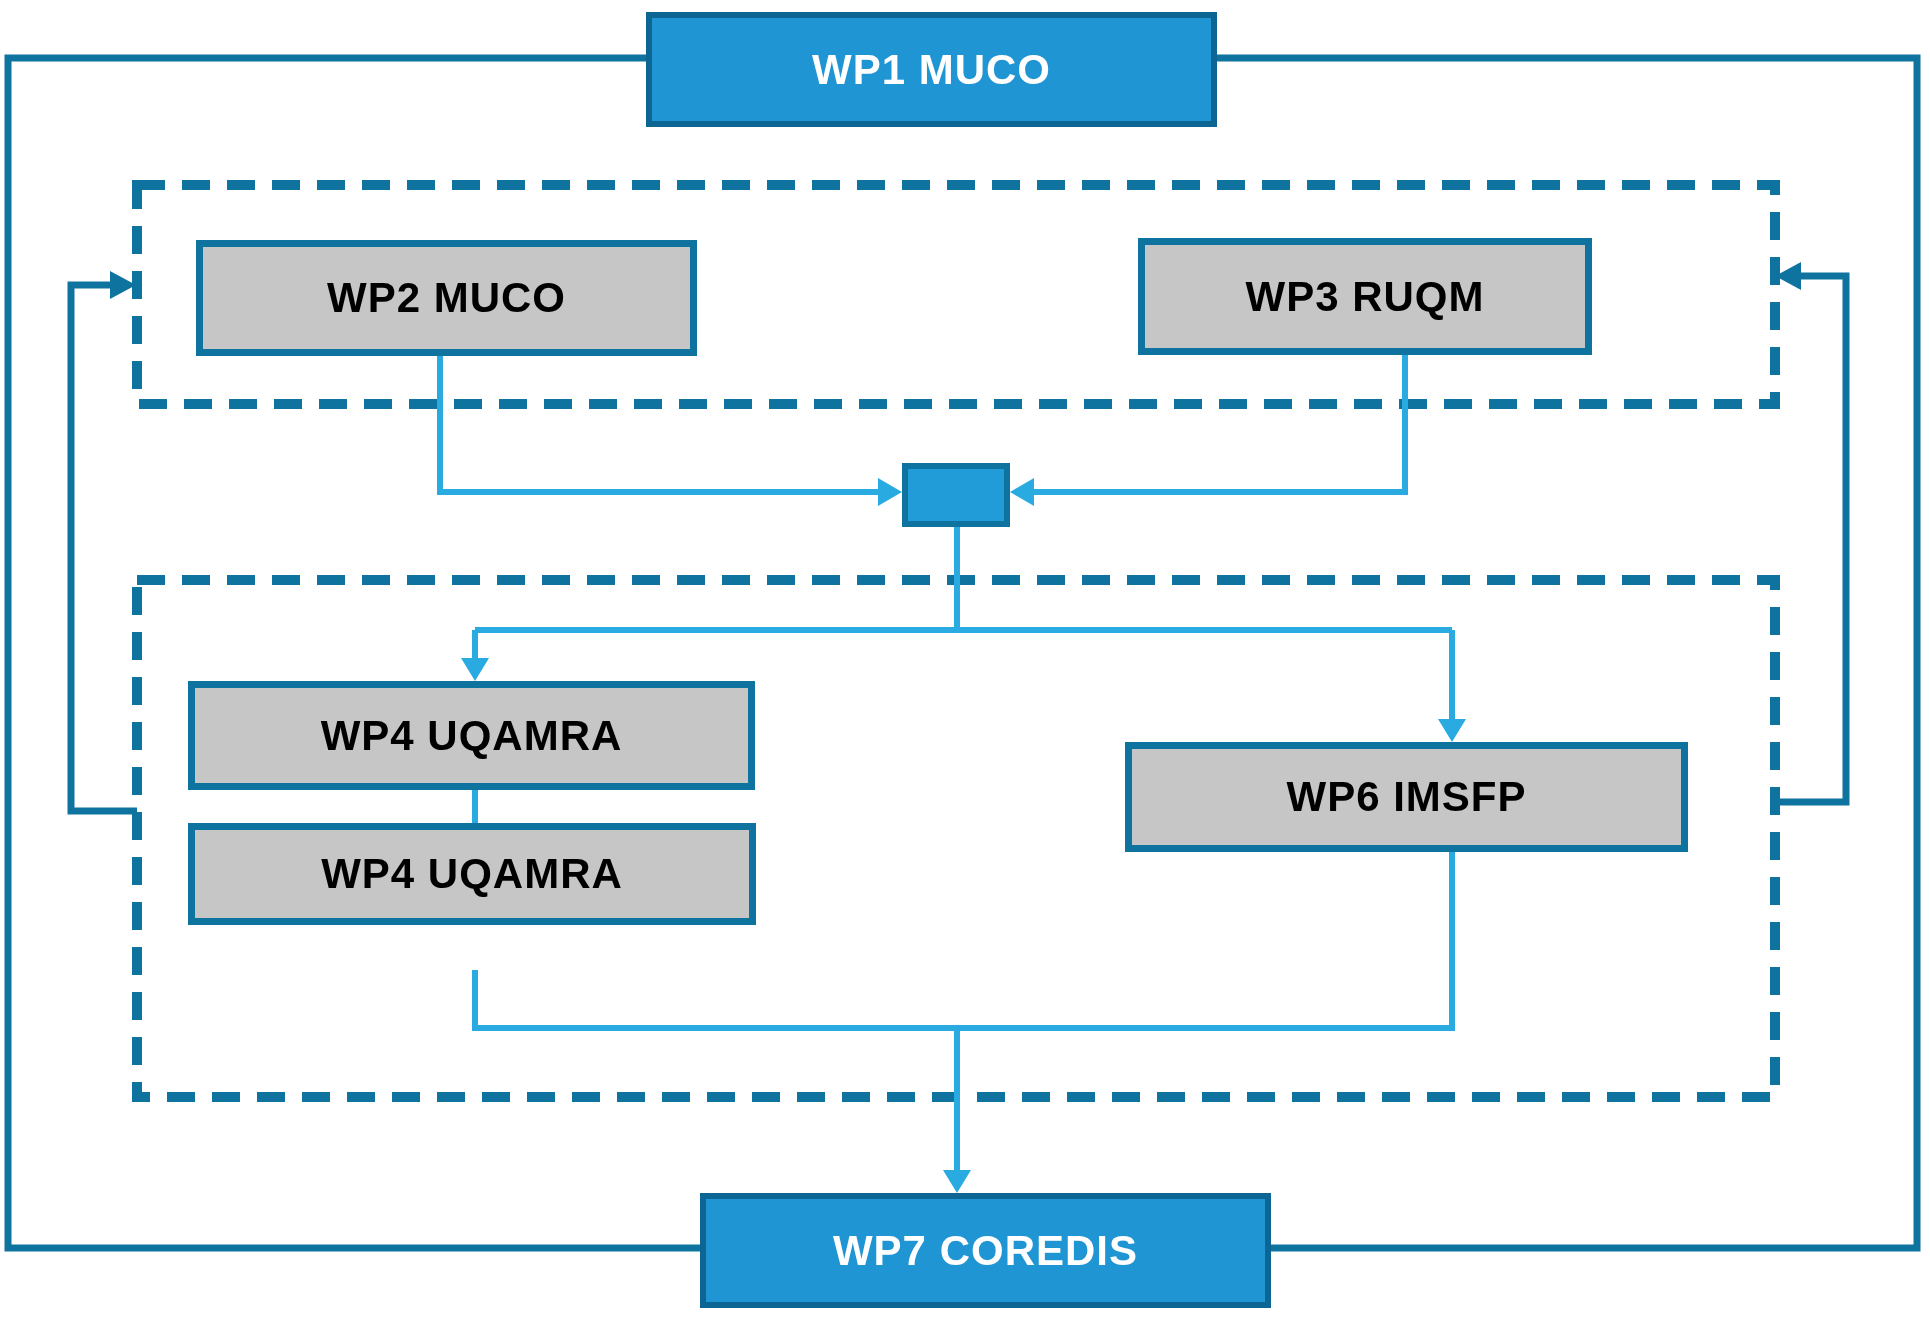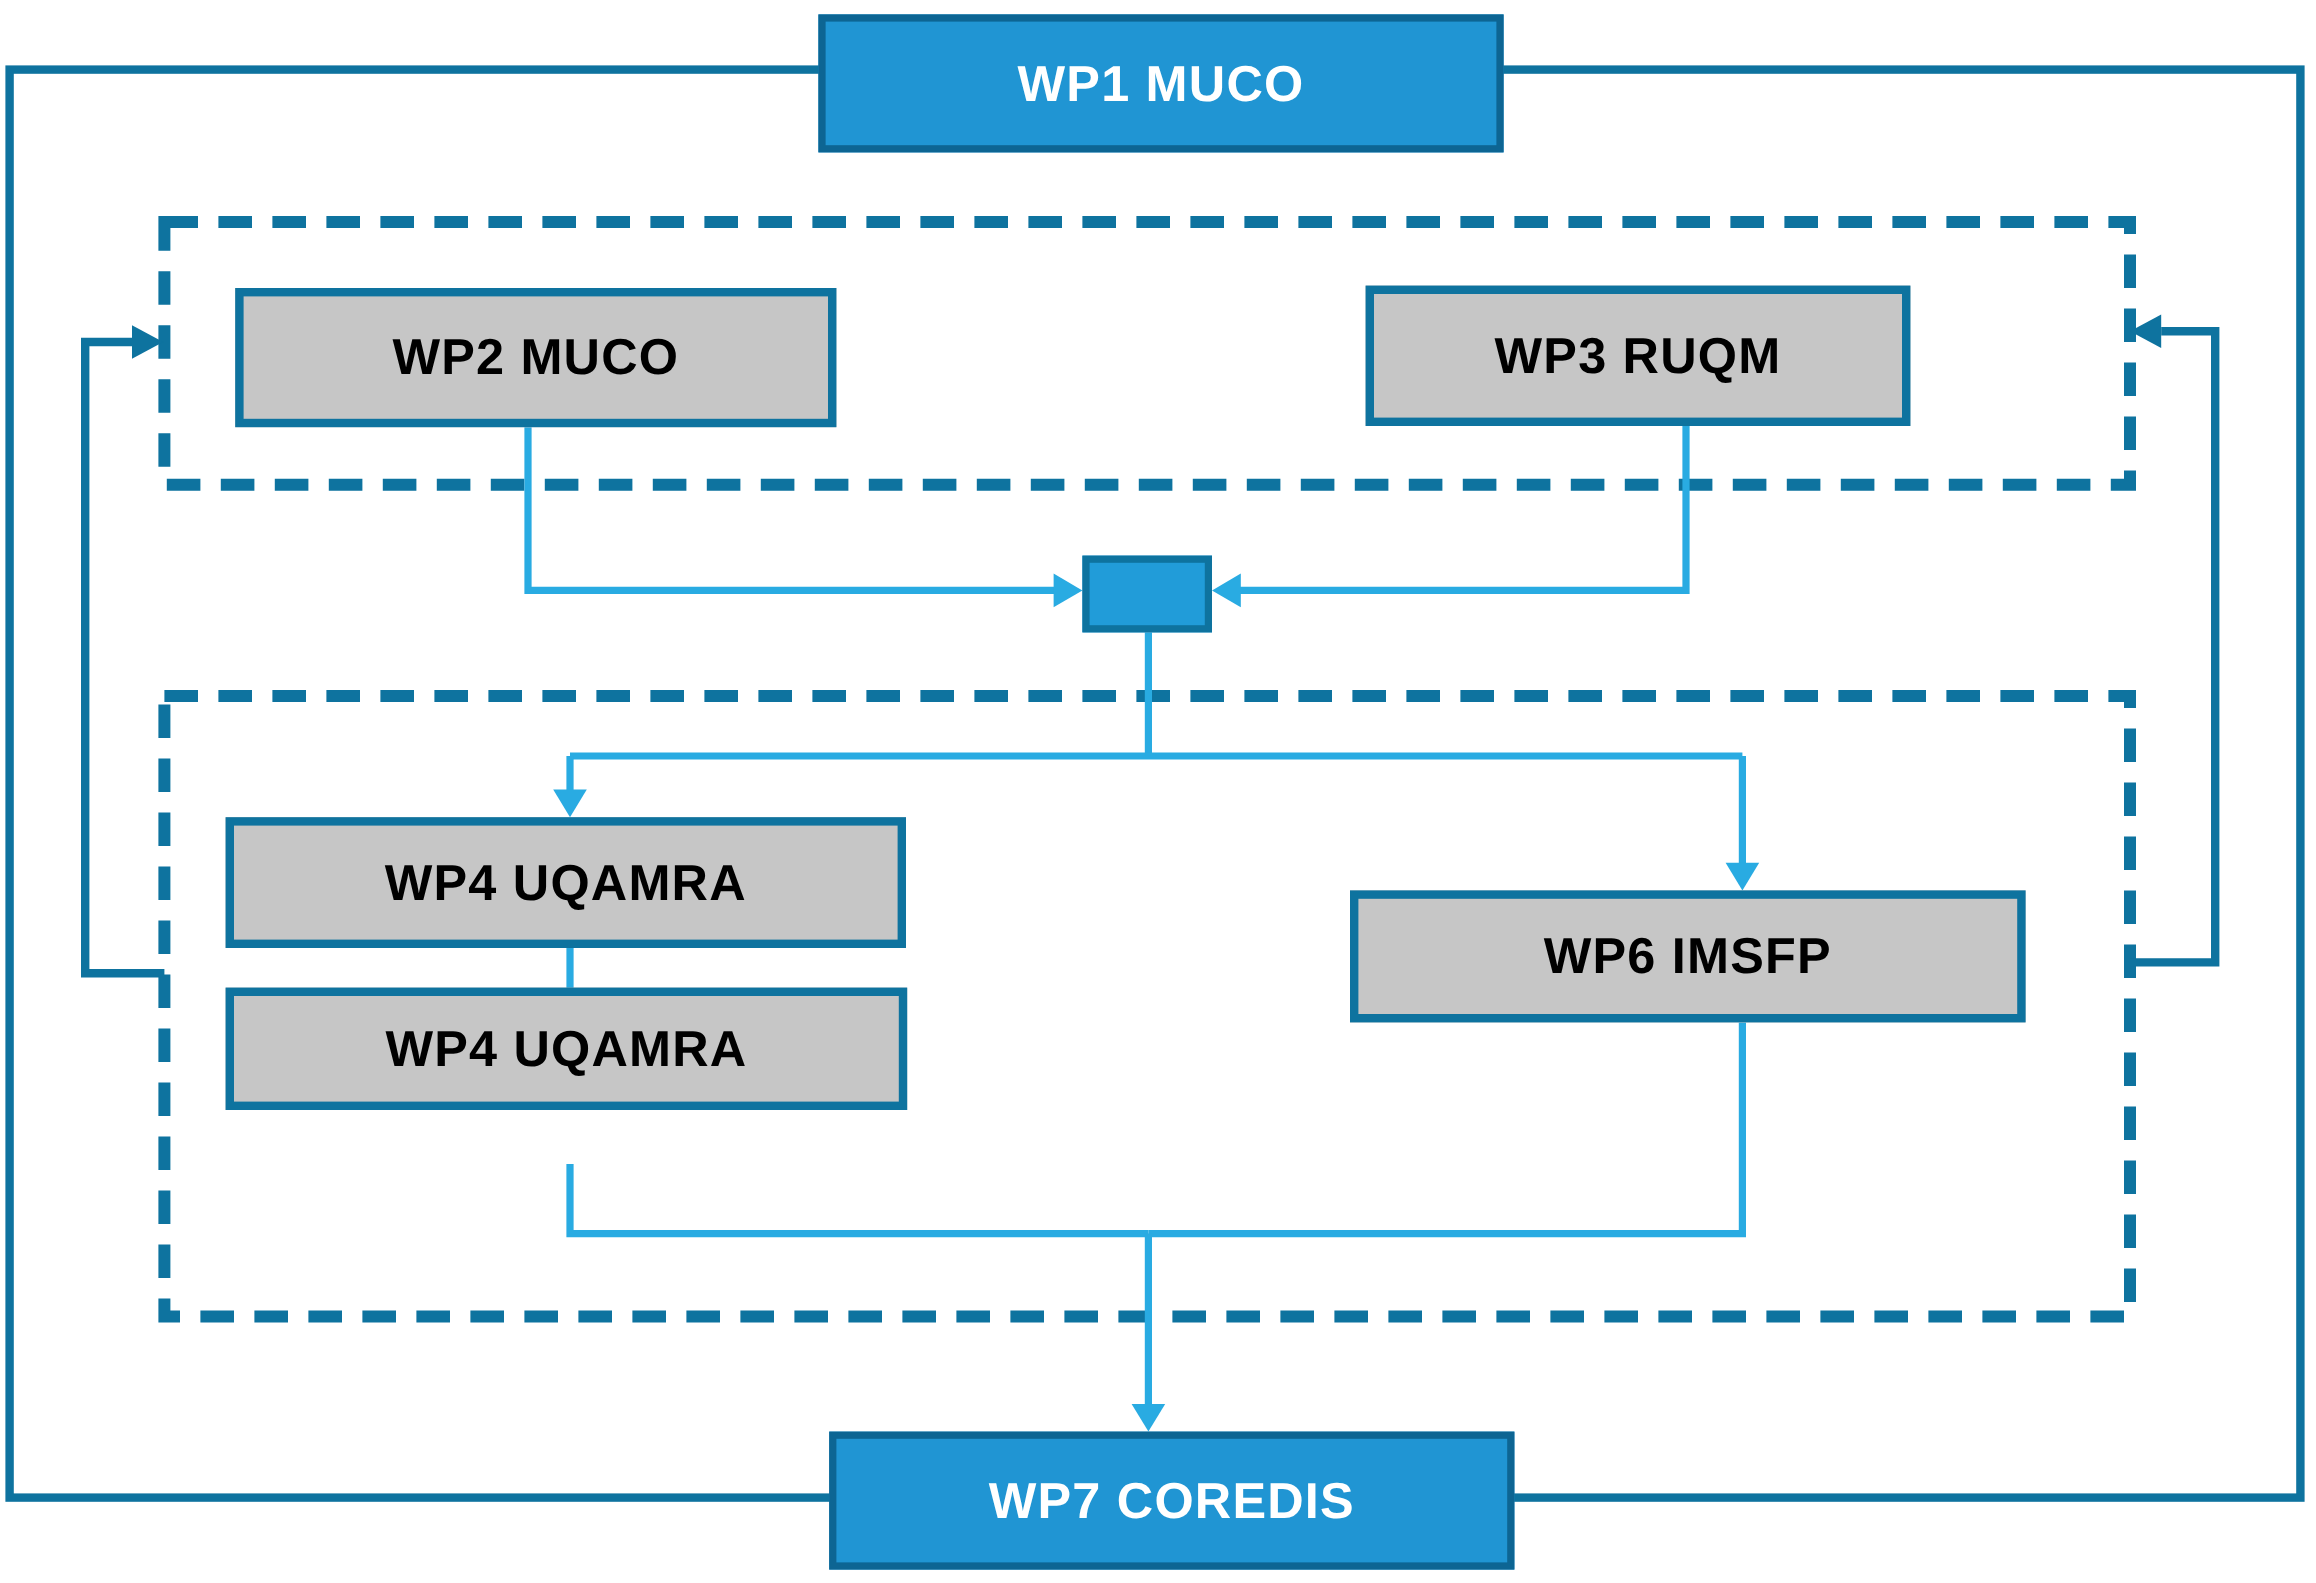"WP1 MUCO" .node-blue { margin-left: 36px -> none }
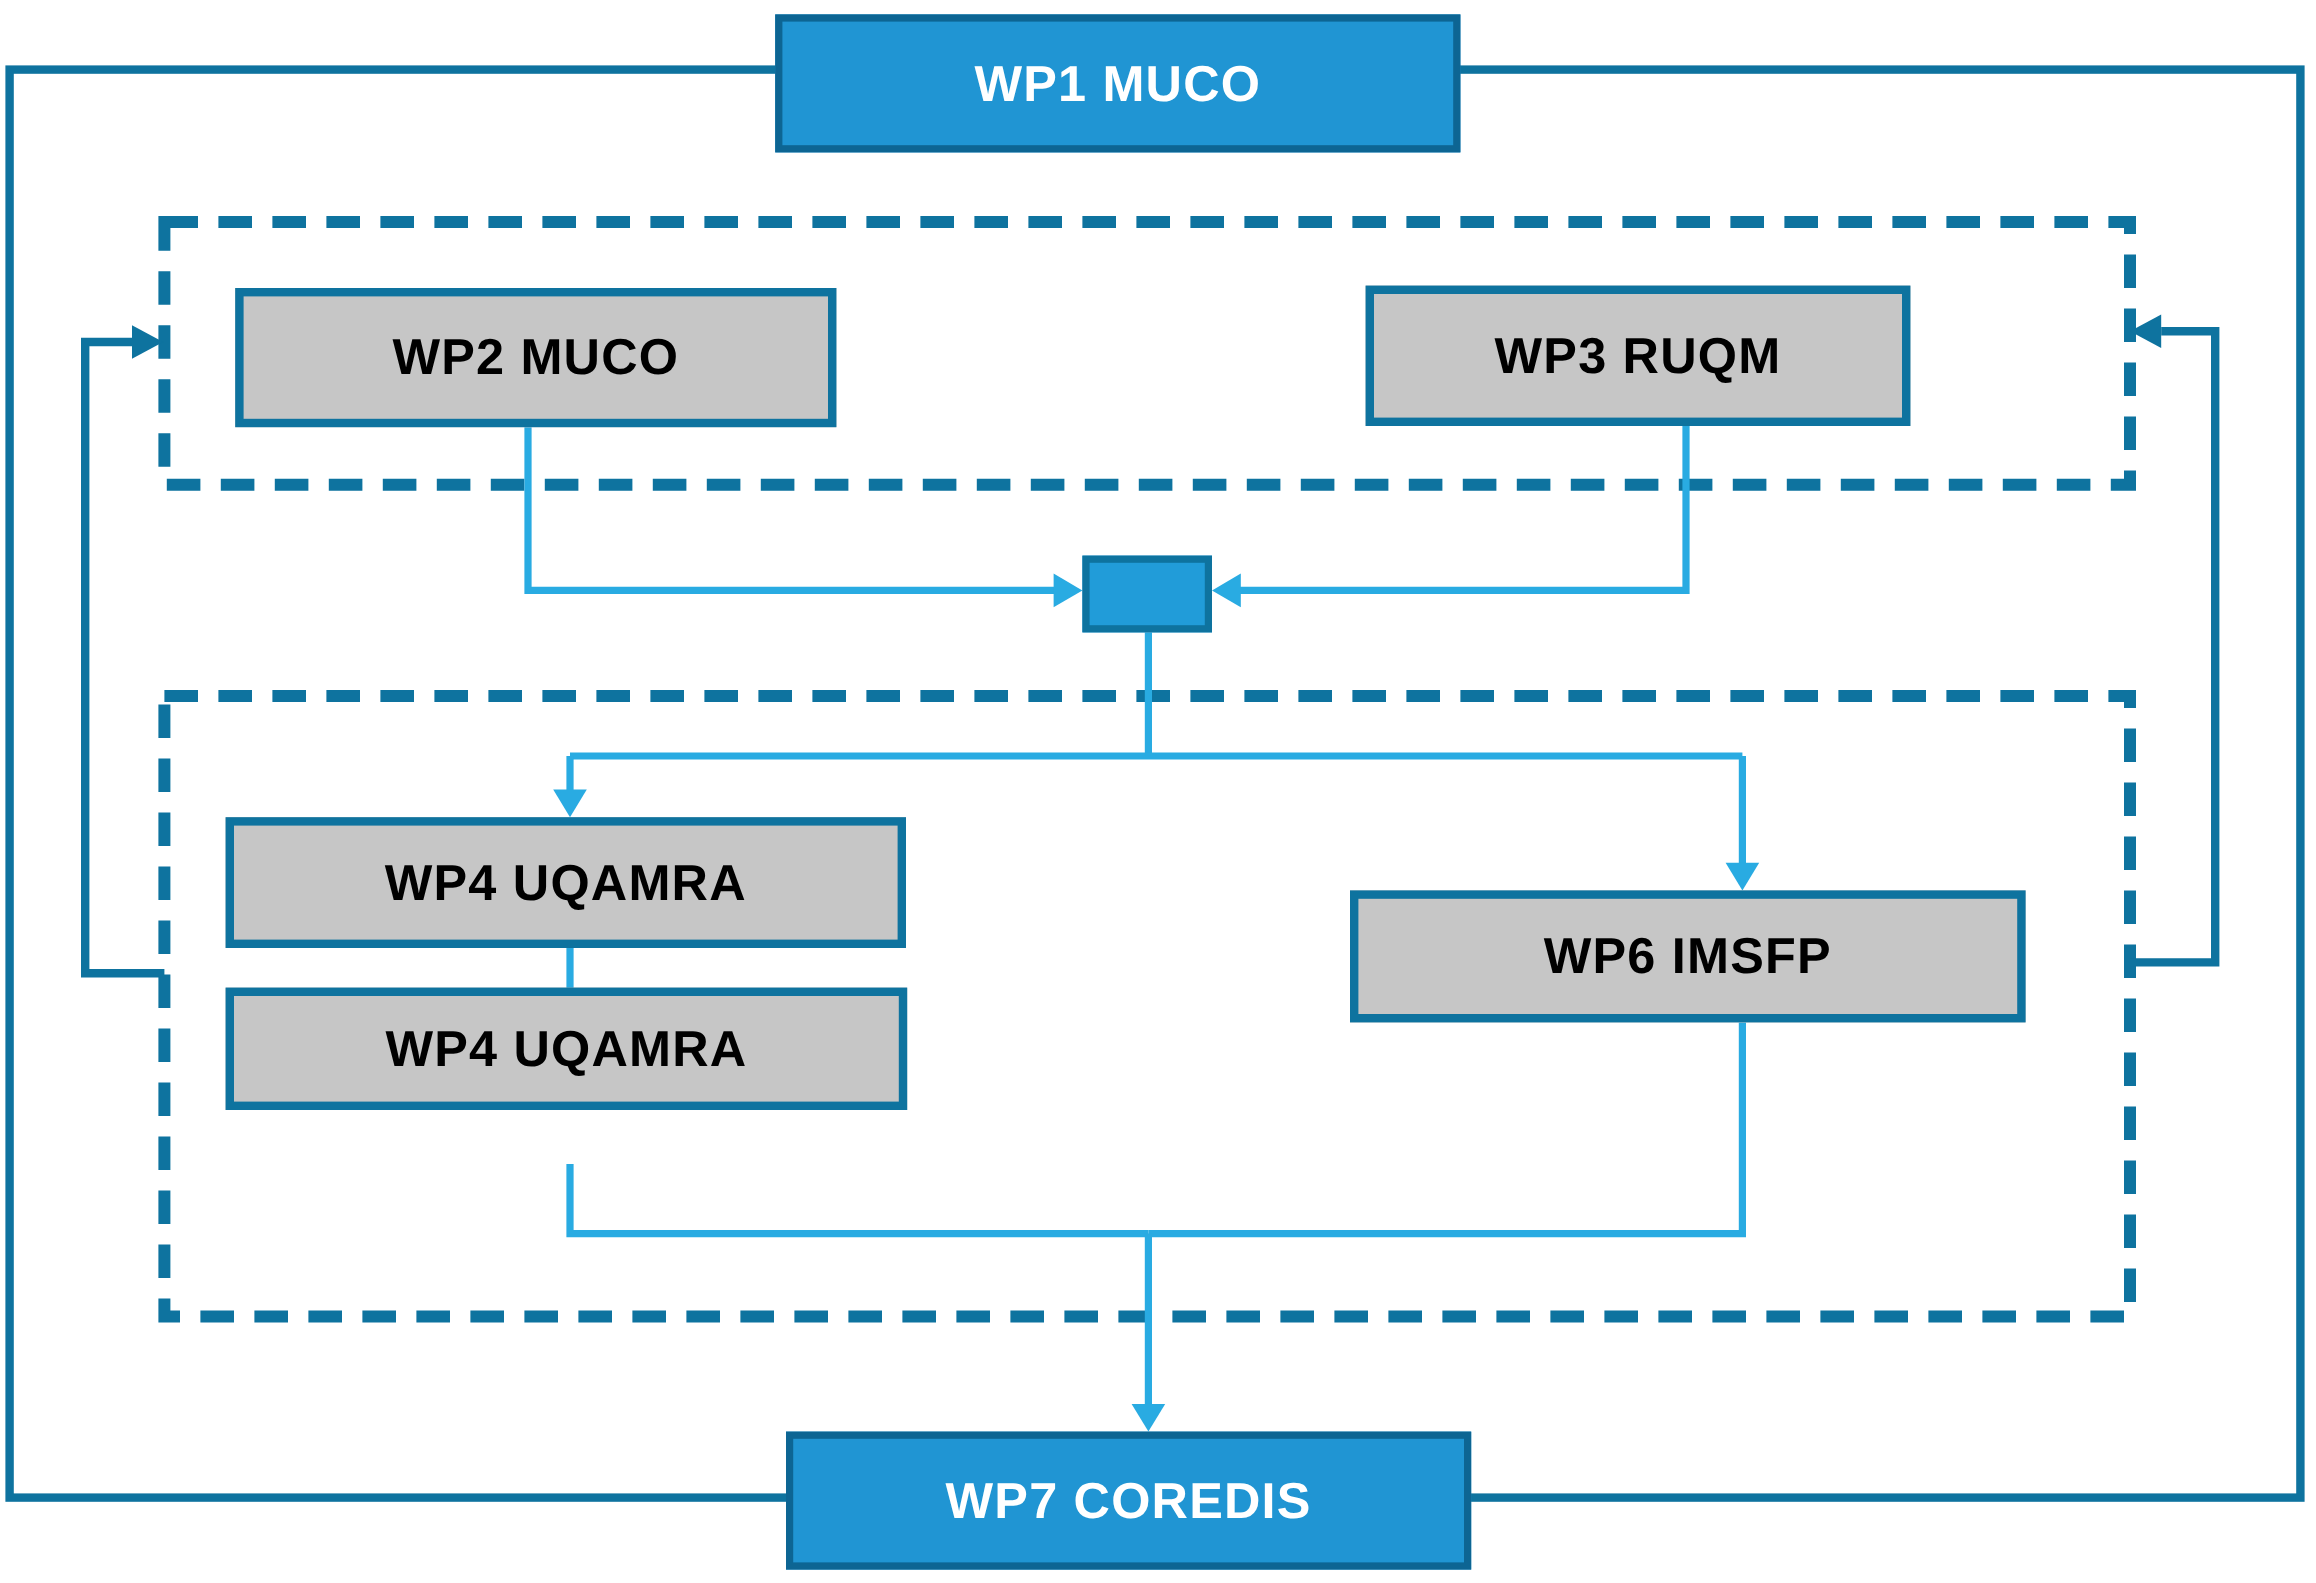"WP7 COREDIS" #wp7 { left: 655px -> 700px }
